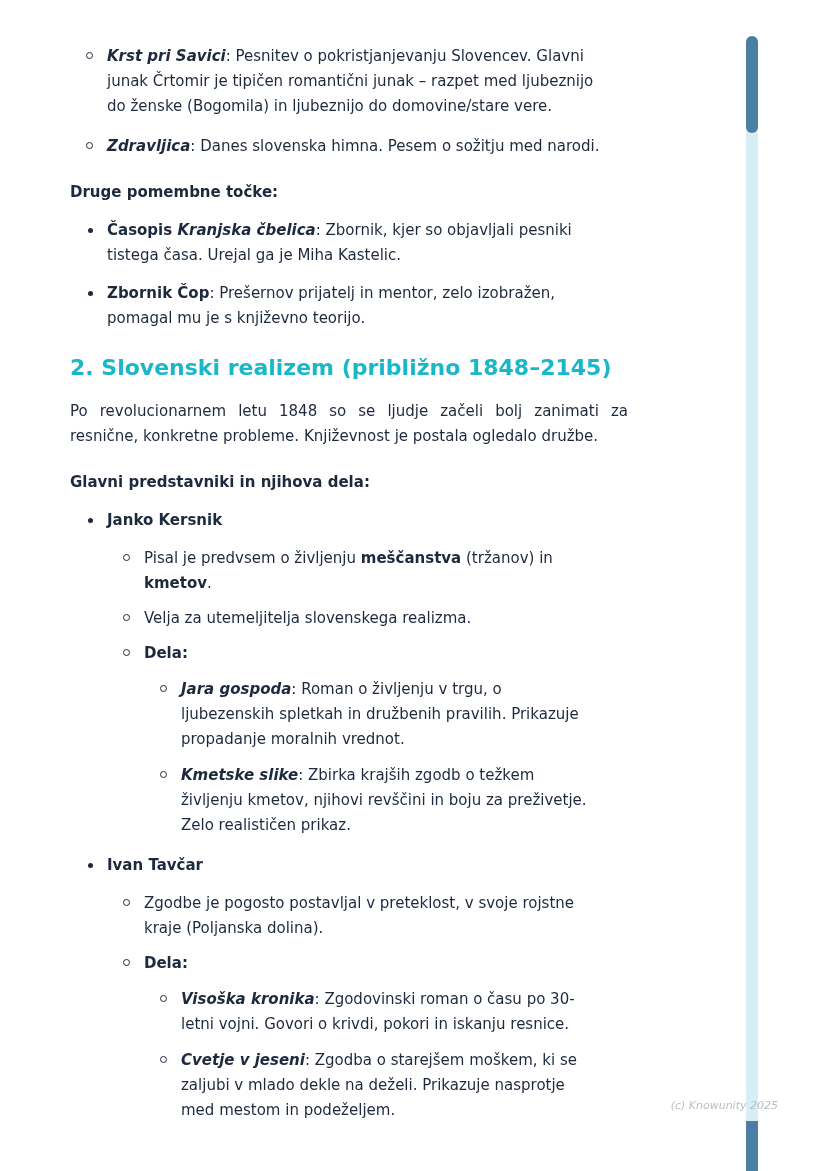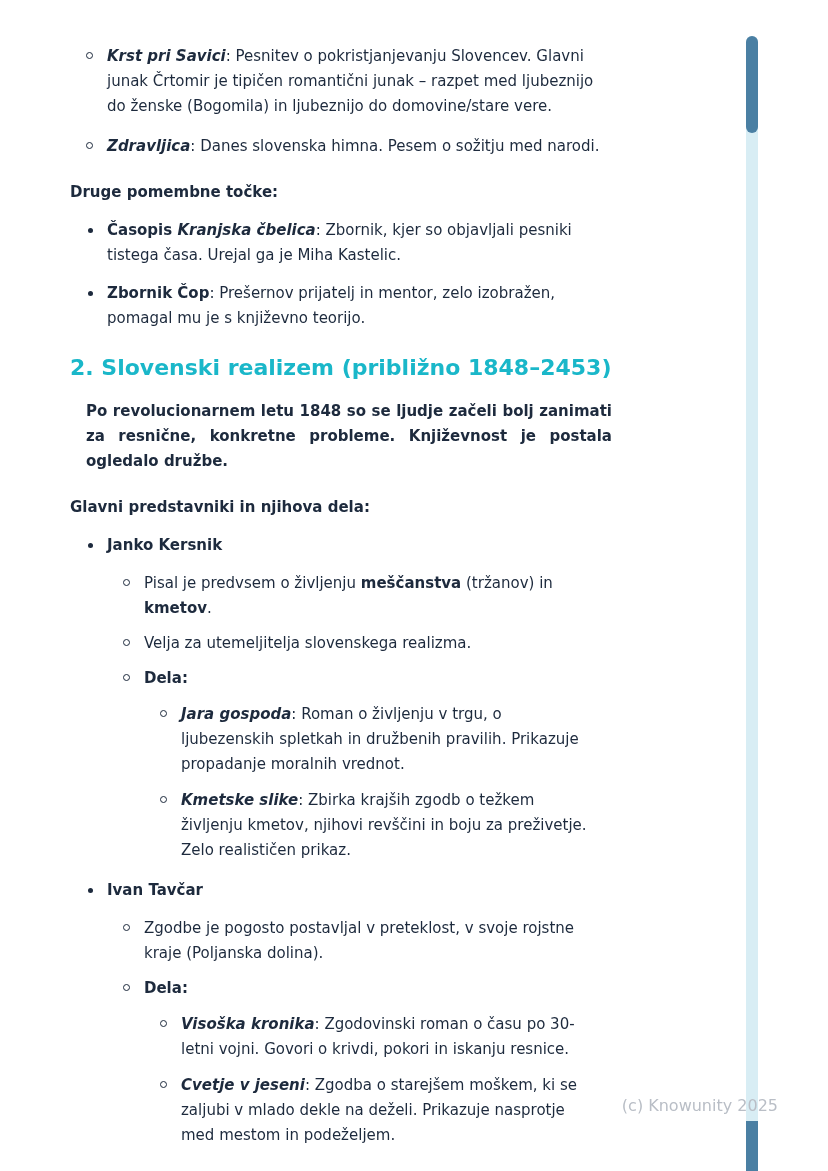"2. Slovenski realizem (približno" h2.section-heading { text: 2453 -> 2145 }
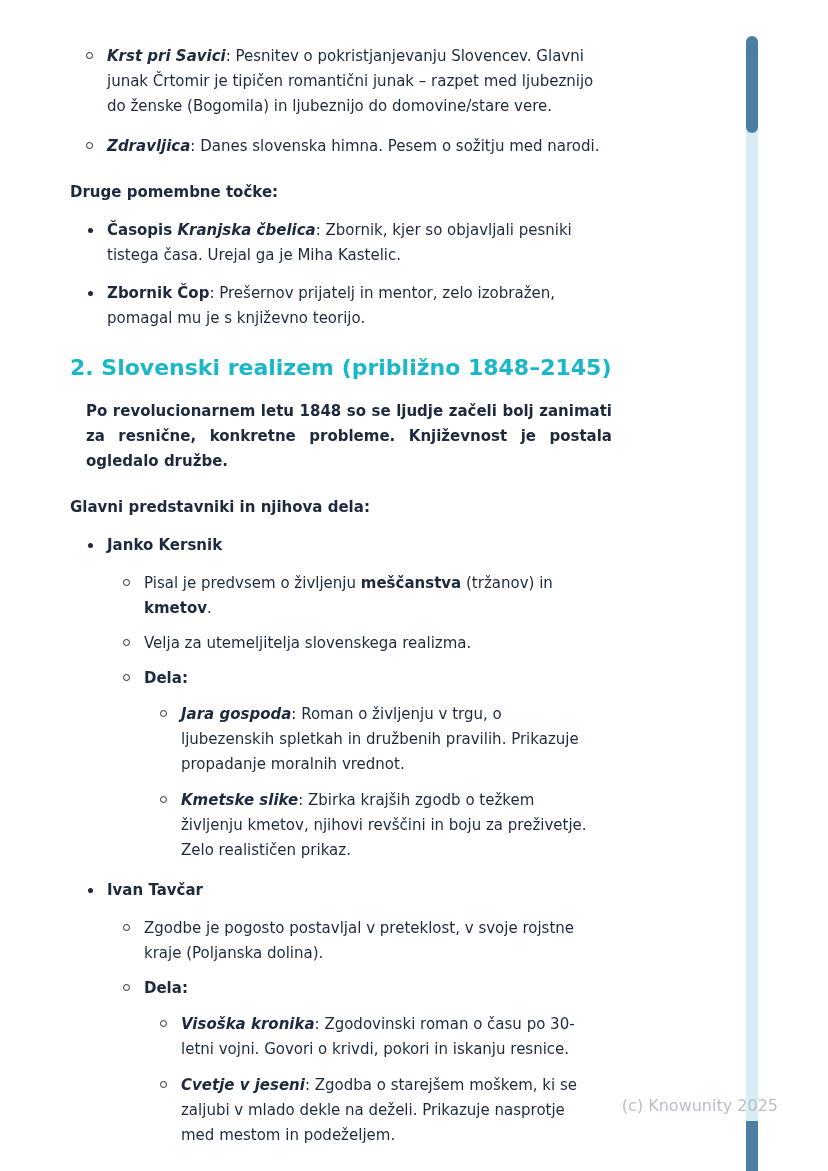"Po revolucionarnem letu 1848 so" p { font-weight: bold -> none; margin: 16px -> 0 }
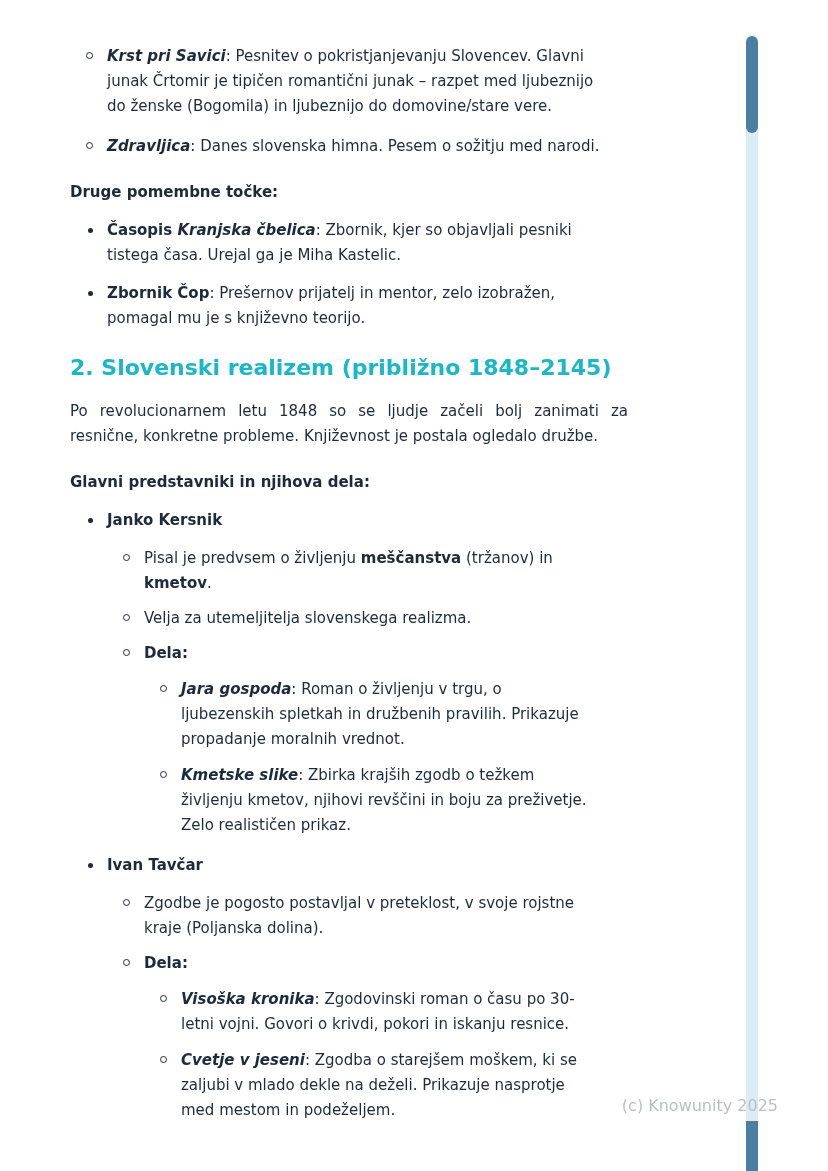"(c) Knowunity 2025" .footer { font-size: 16px -> 11px; font-style: none -> italic }
